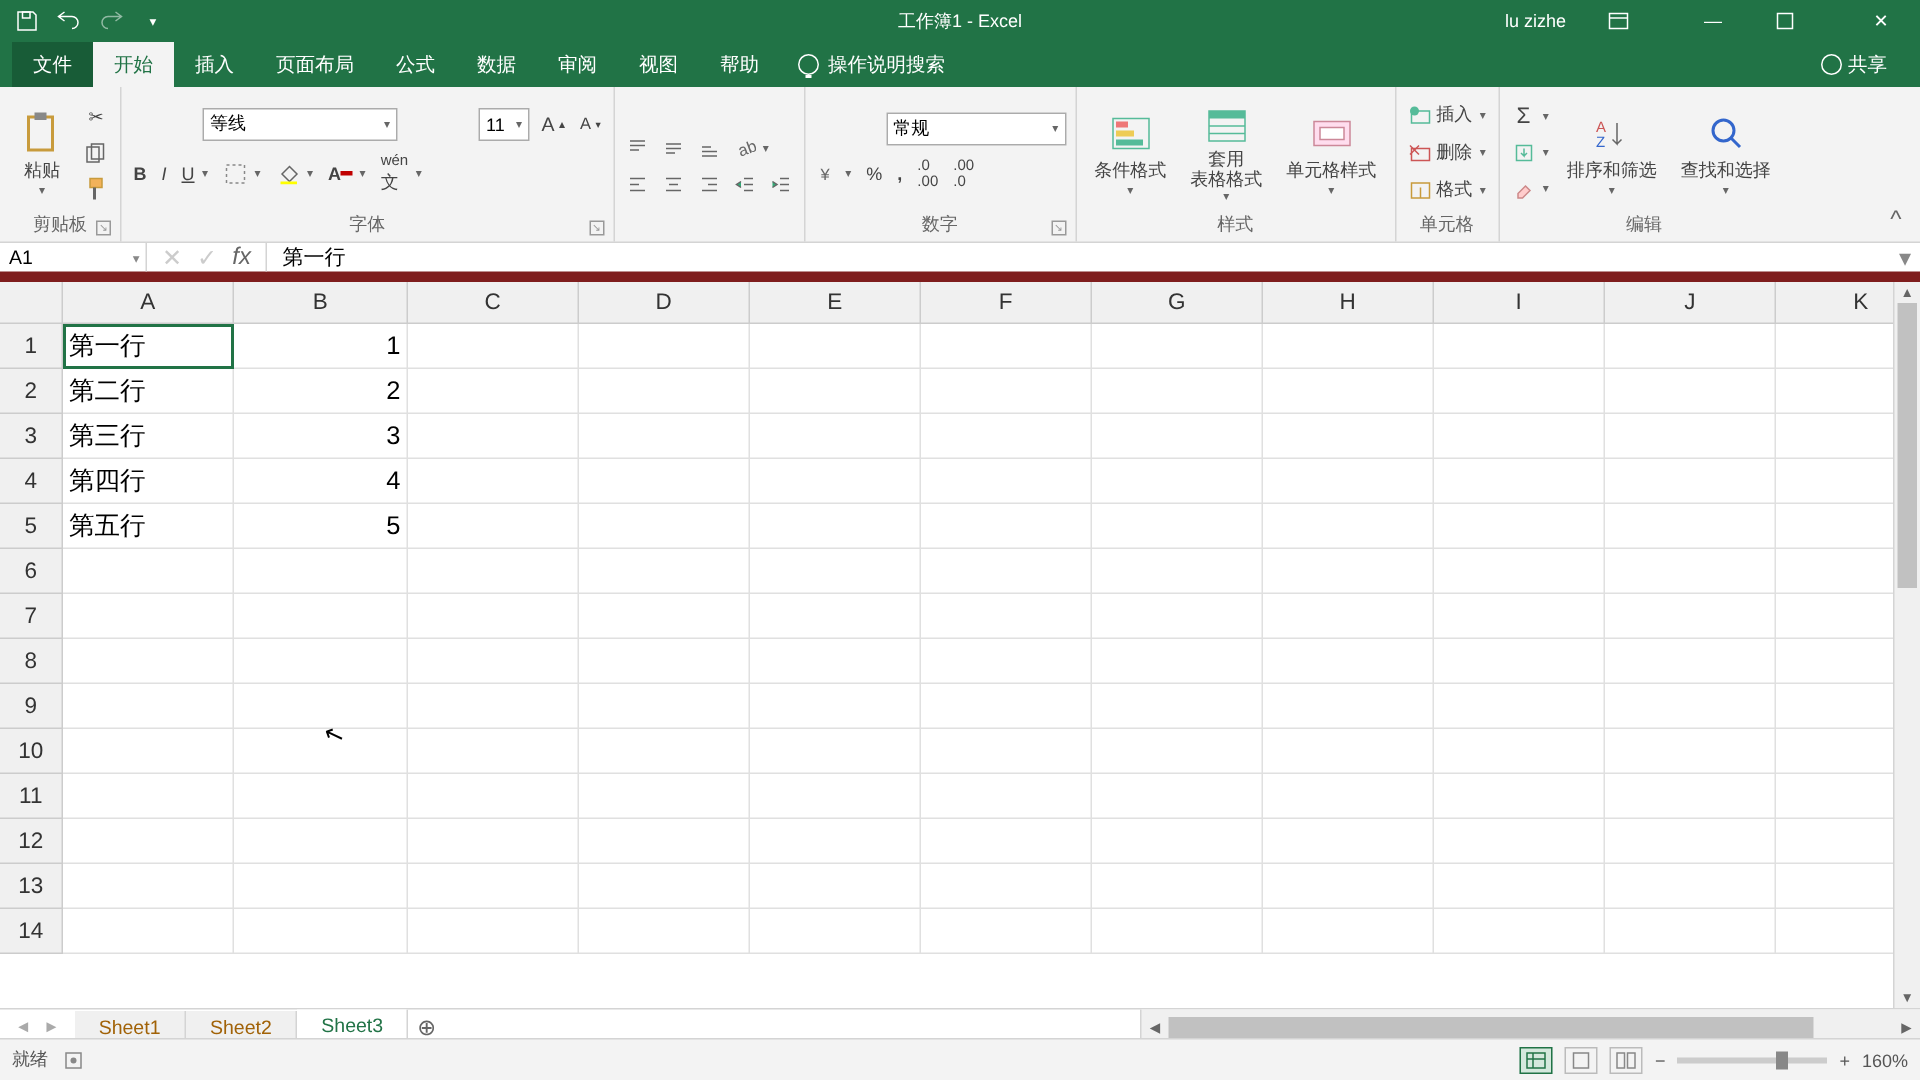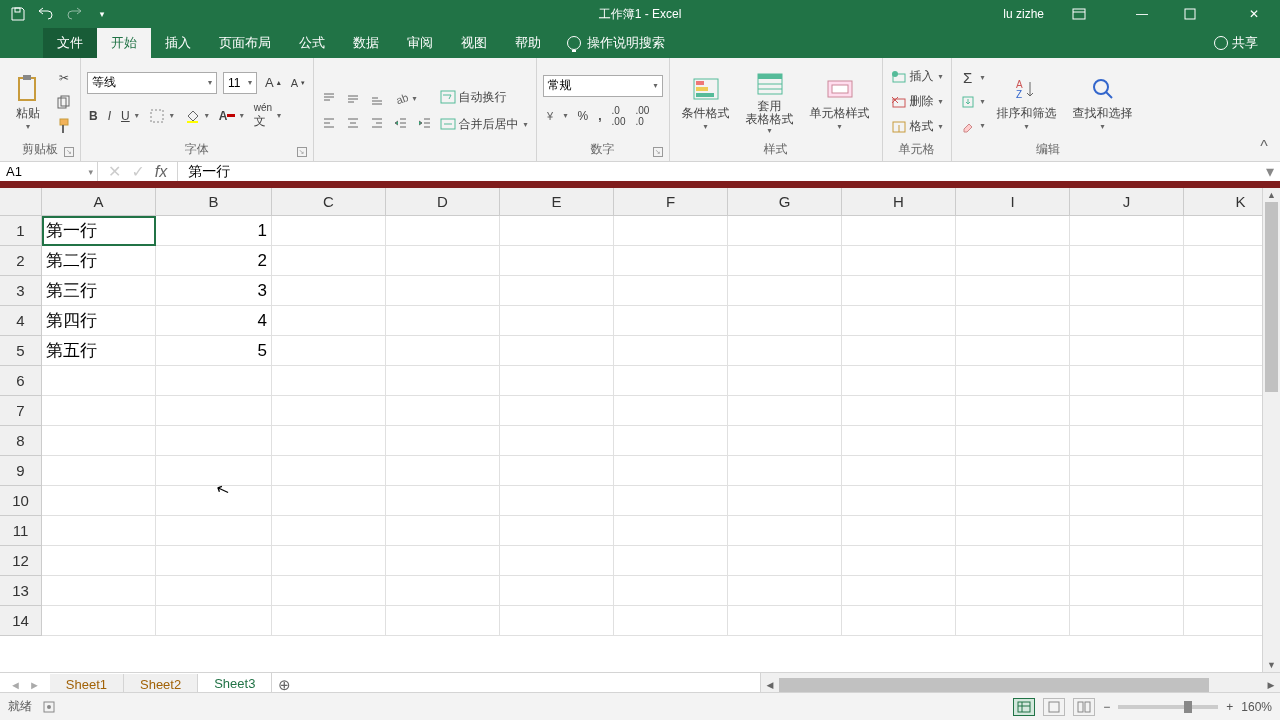"文件" .tabstrip .tab.file { margin-left: 35px -> none }
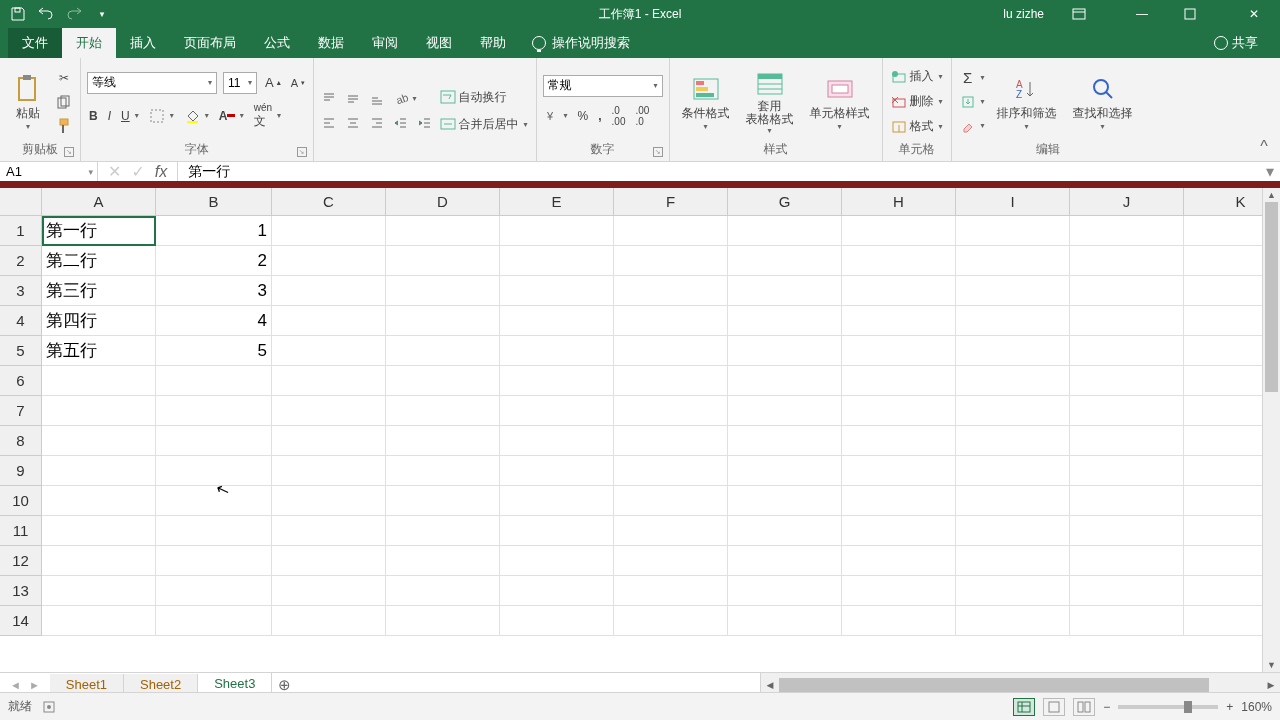"等线" .ribbon select, .ribbon .combo { margin-left: none -> 48px }
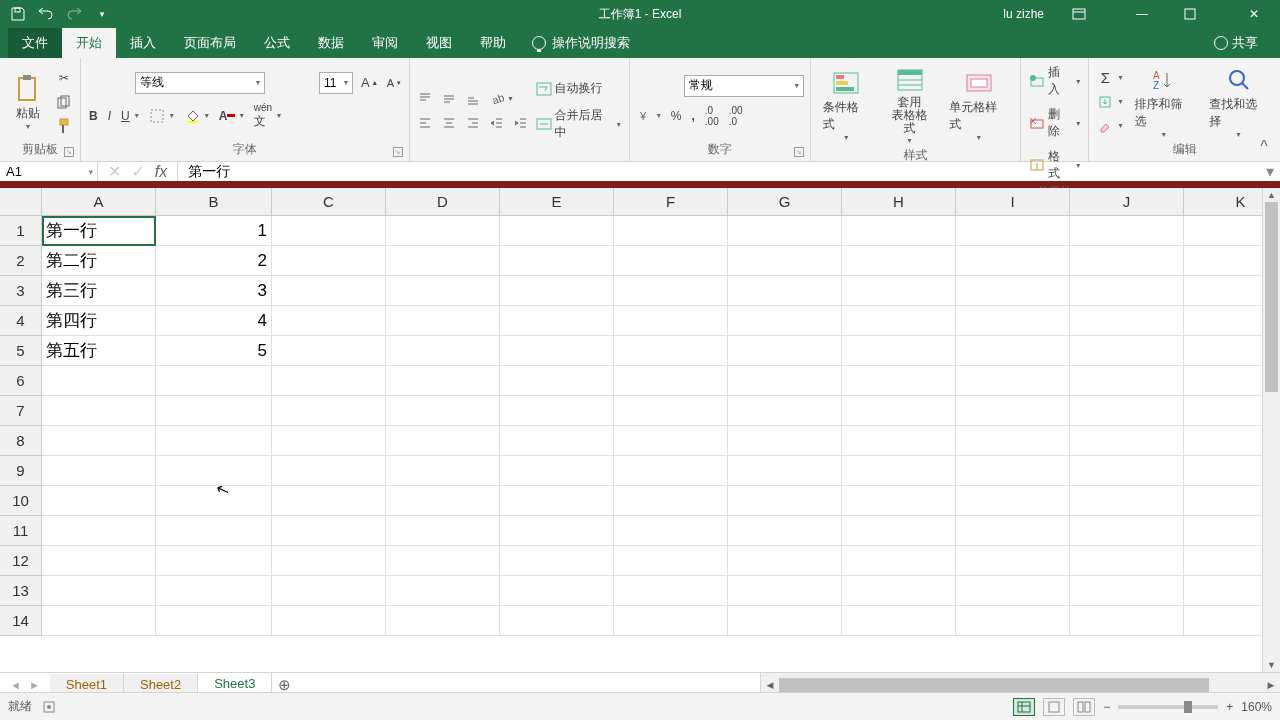"自动换行" div.col { html: <div> <span> <span> <svg> <rect></rect> <path></path> </svg> </span> <span>自动换行</span> </span> <span> <span> <svg> <rect></rect> <line></line> </svg> </span> <span>合并后居中</span> </span> </div> -> none }
